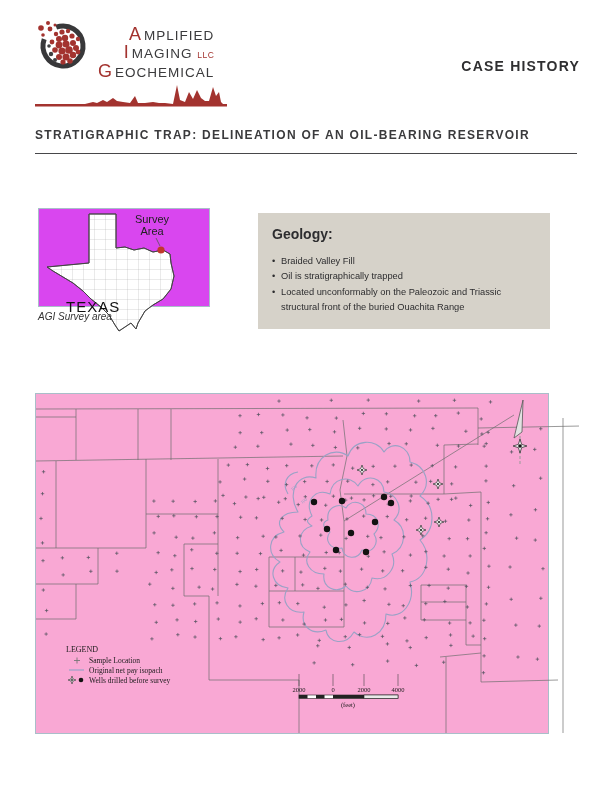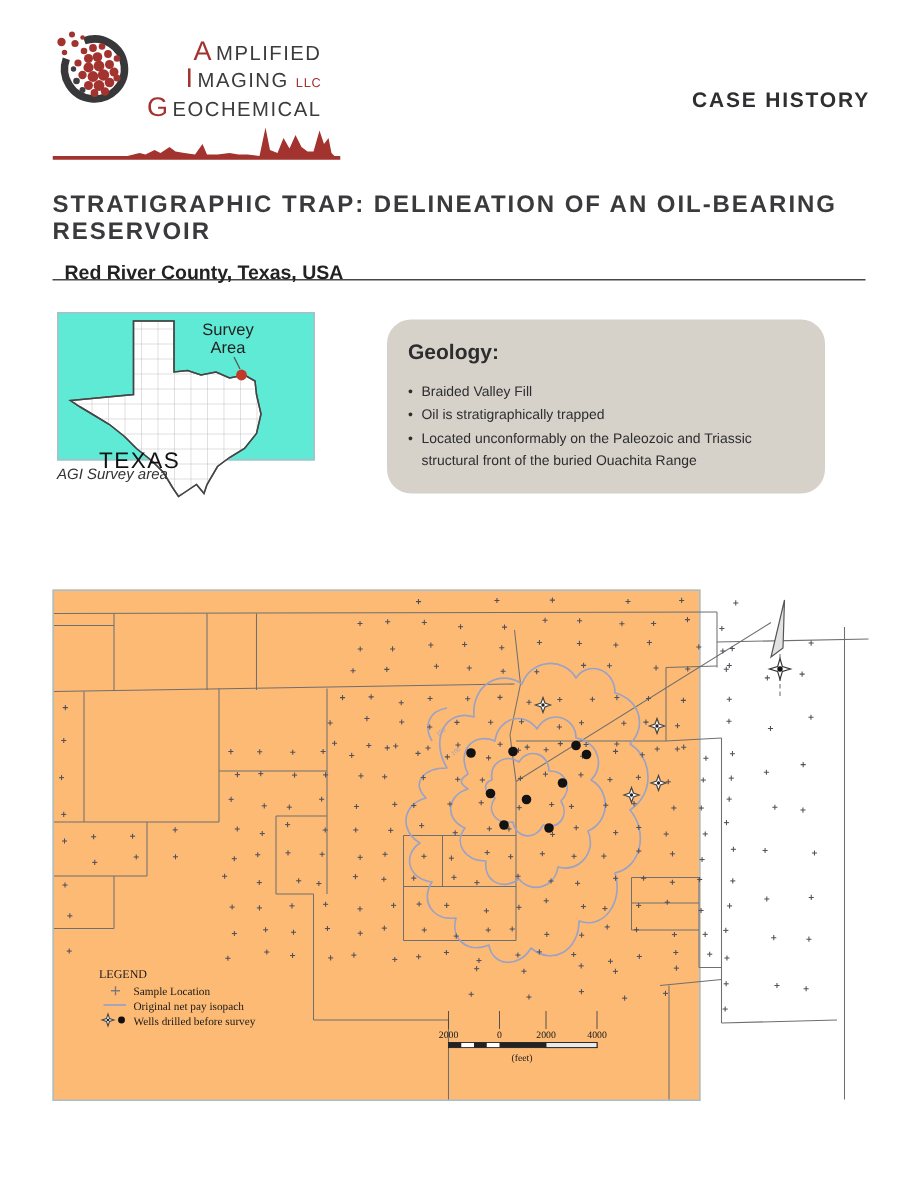"STRATIGRAPHIC TRAP: DELINEATION OF AN" .title-band { font-size: 16px -> 12px; padding-bottom: 22px -> 11px }
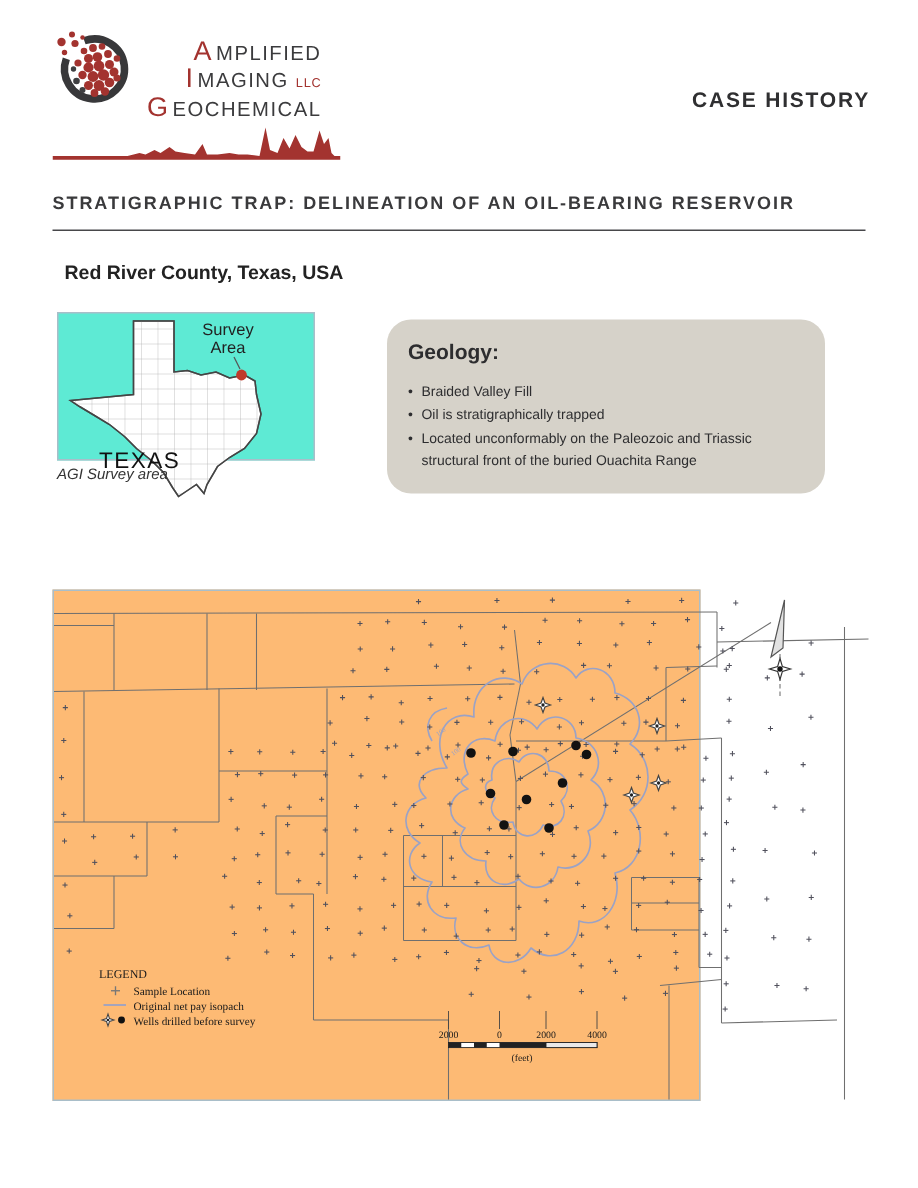"Red River County, Texas, USA" div.location { html: <div>Red River County, Texas, USA</div> -> none }
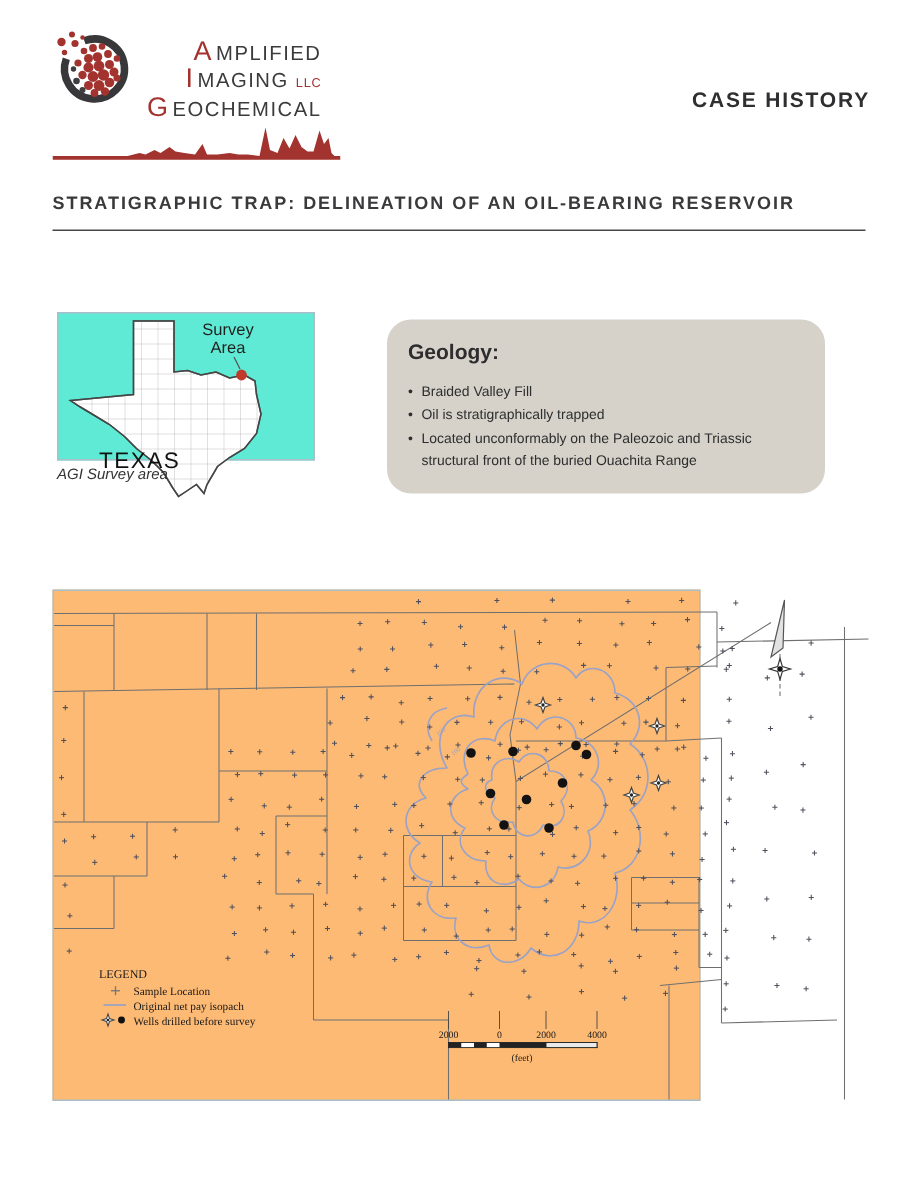"Survey" .texas-box { background: #5eead4 -> #d946ef }
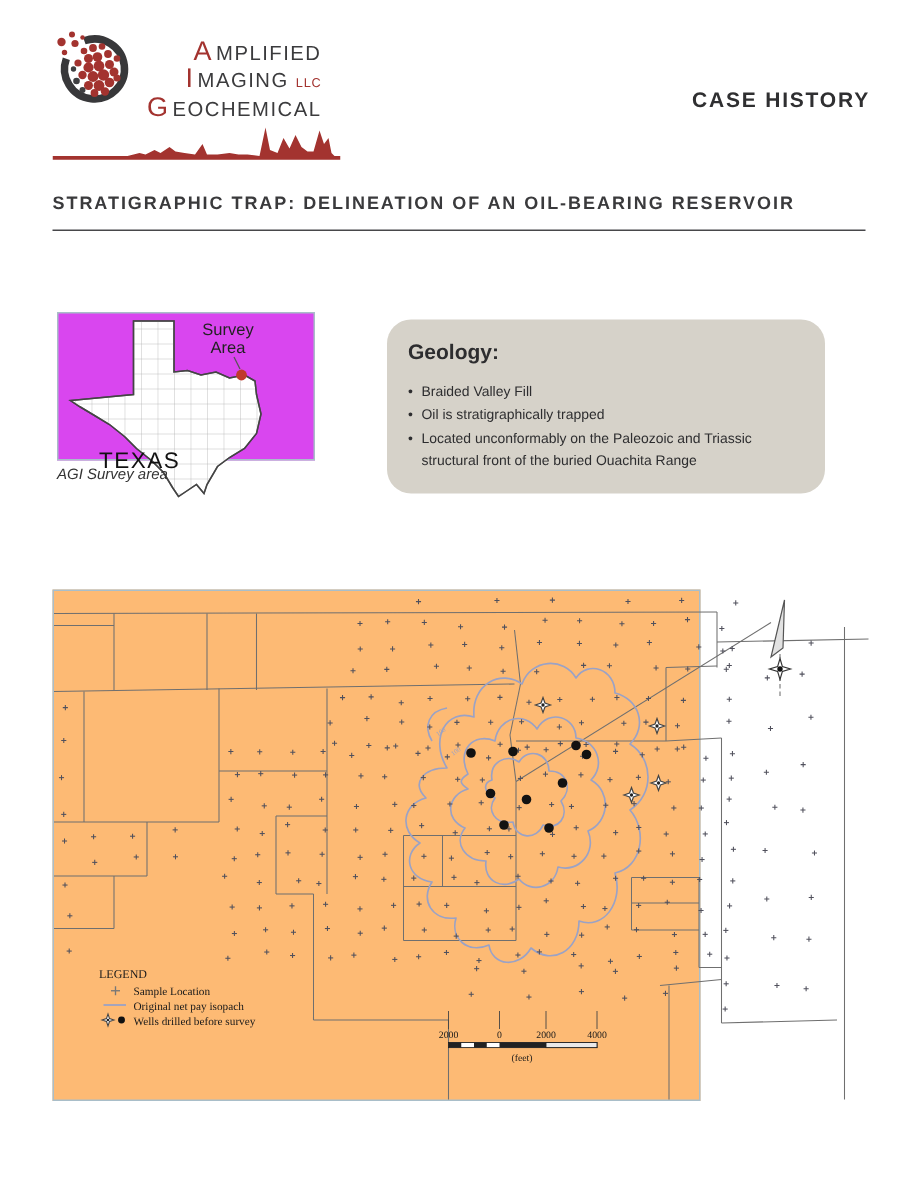"Geology:" .geology { border-radius: 16px -> none }
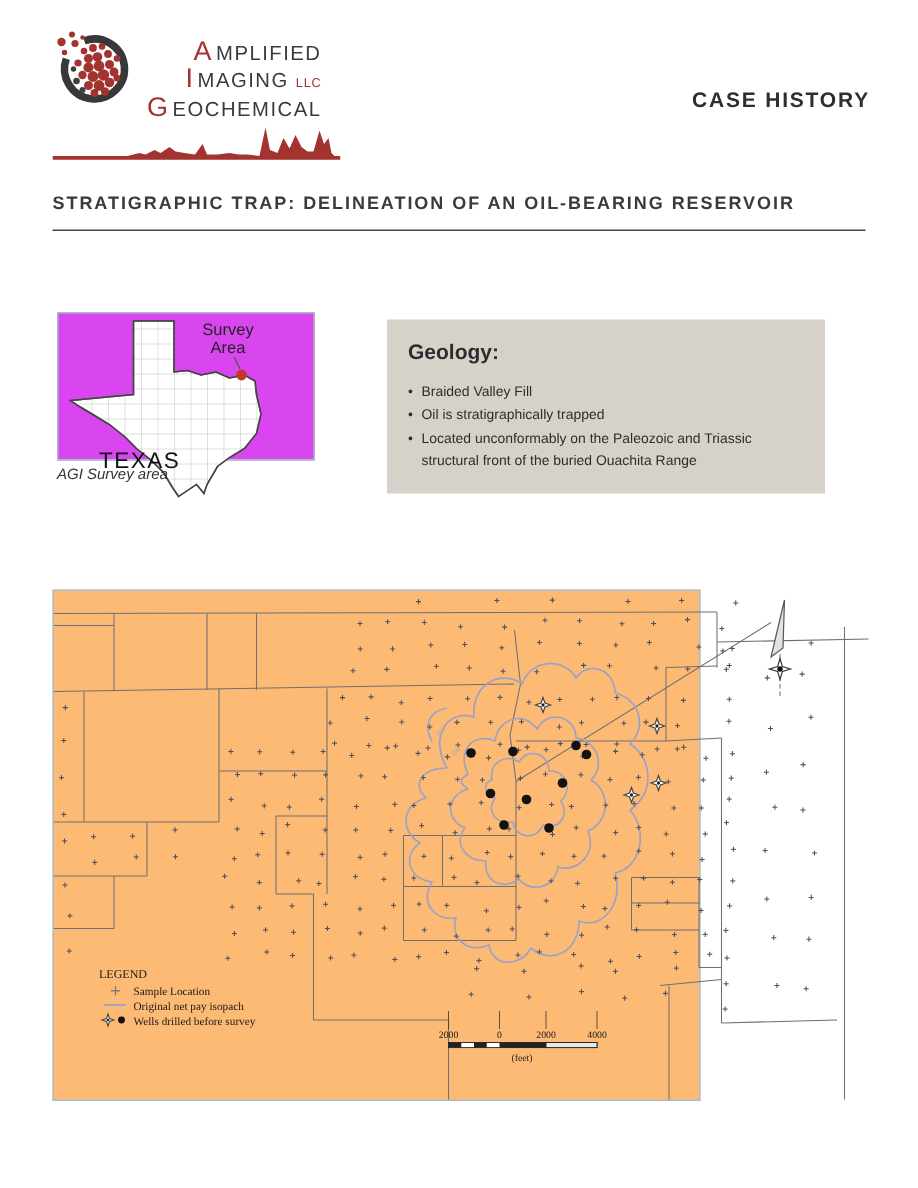"LEGEND" .survey-box { background: #fdba74 -> #f9a8d4; width: 432px -> 514px }
